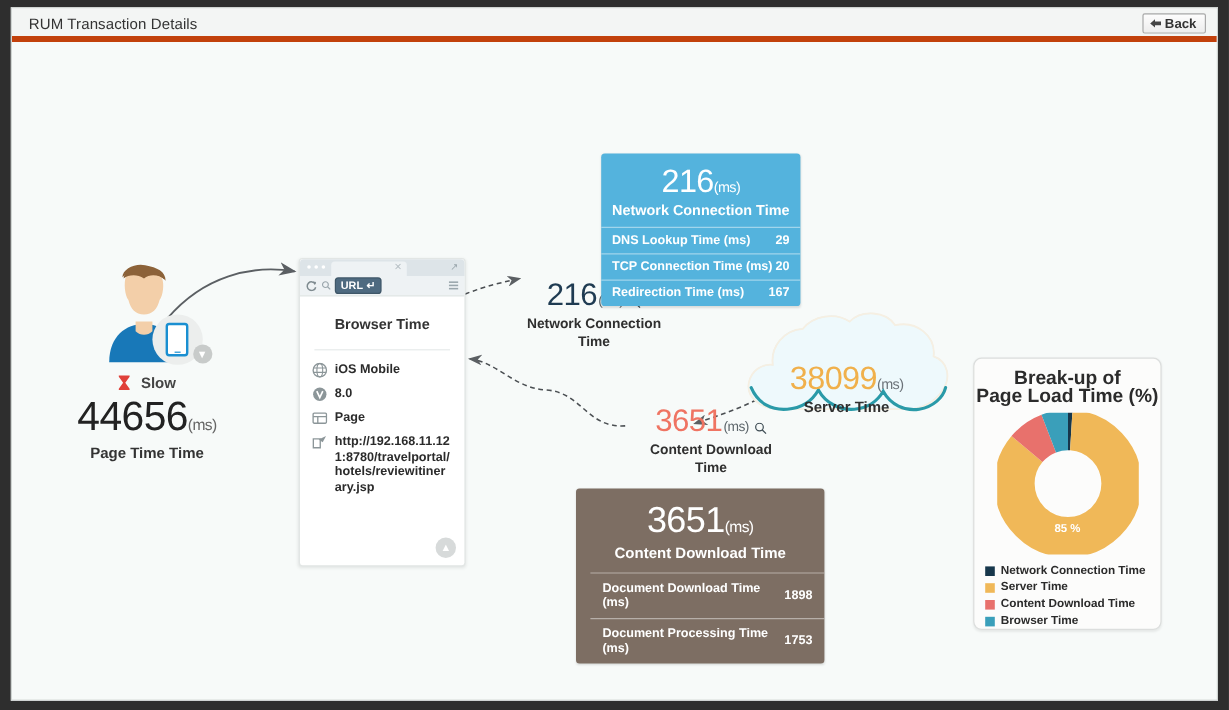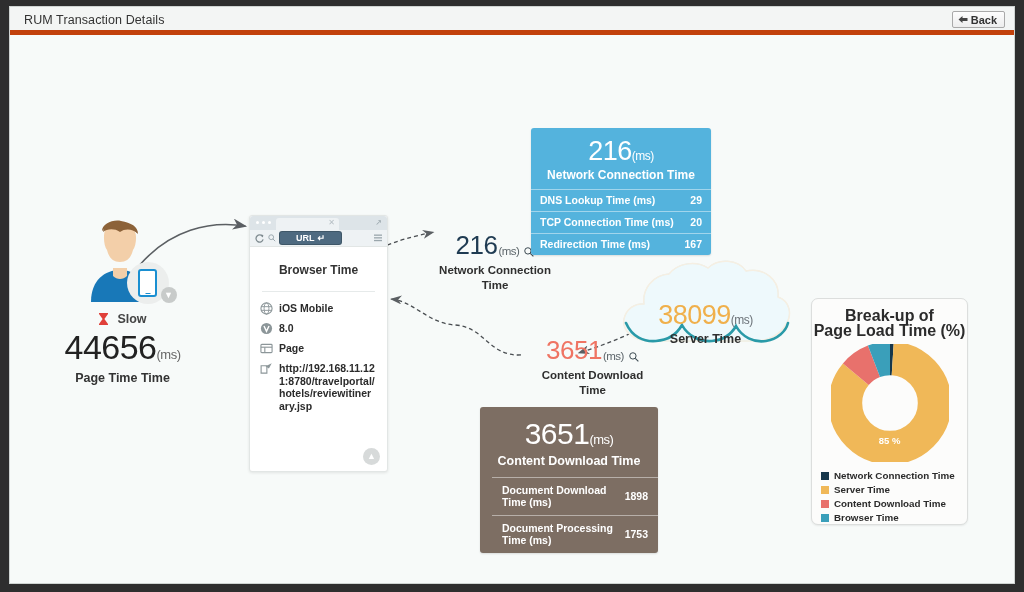"216(ms)" #net-box { left: 521px -> 491px; width: 180px -> 166px }
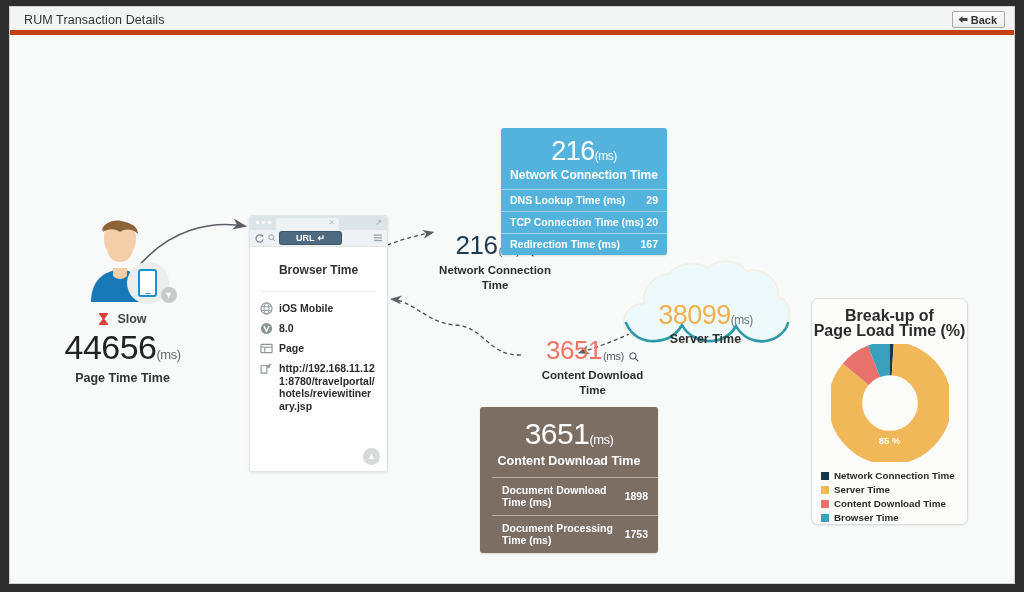"URL" #url-badge { padding: 1px 16px -> 1px 4px }
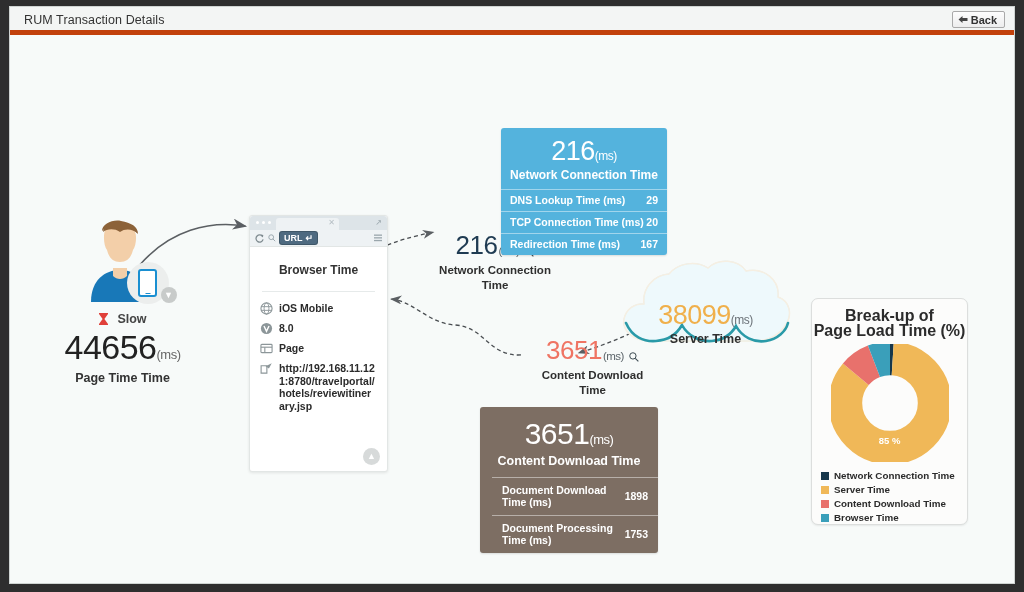"3651(ms)" #cdn-box { width: 178px -> 207px }
